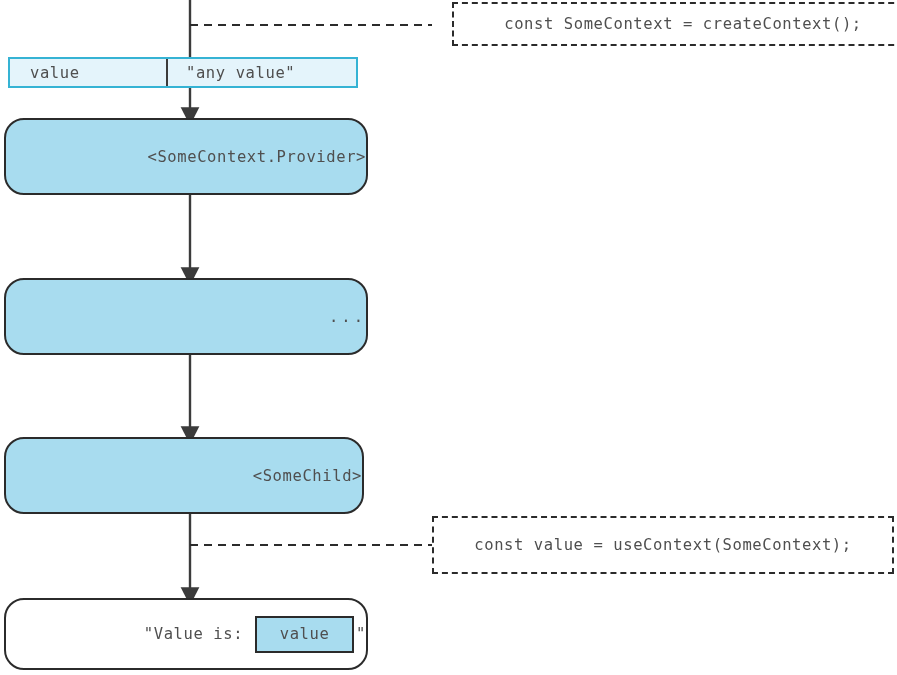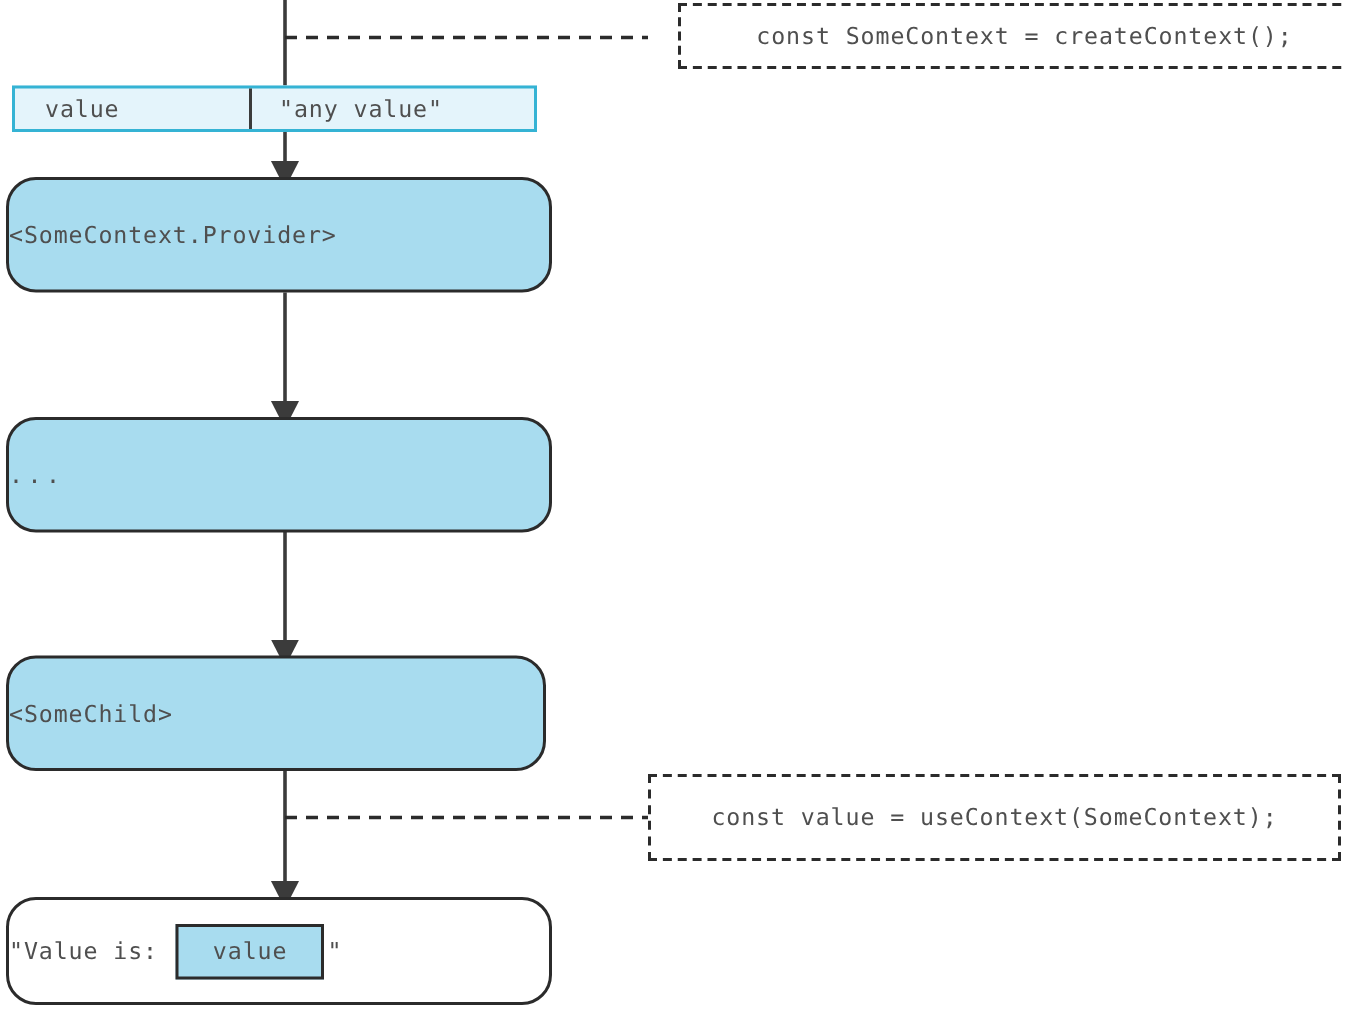"<SomeContext.Provider>" .comp-box { justify-content: flex-start -> flex-end }
